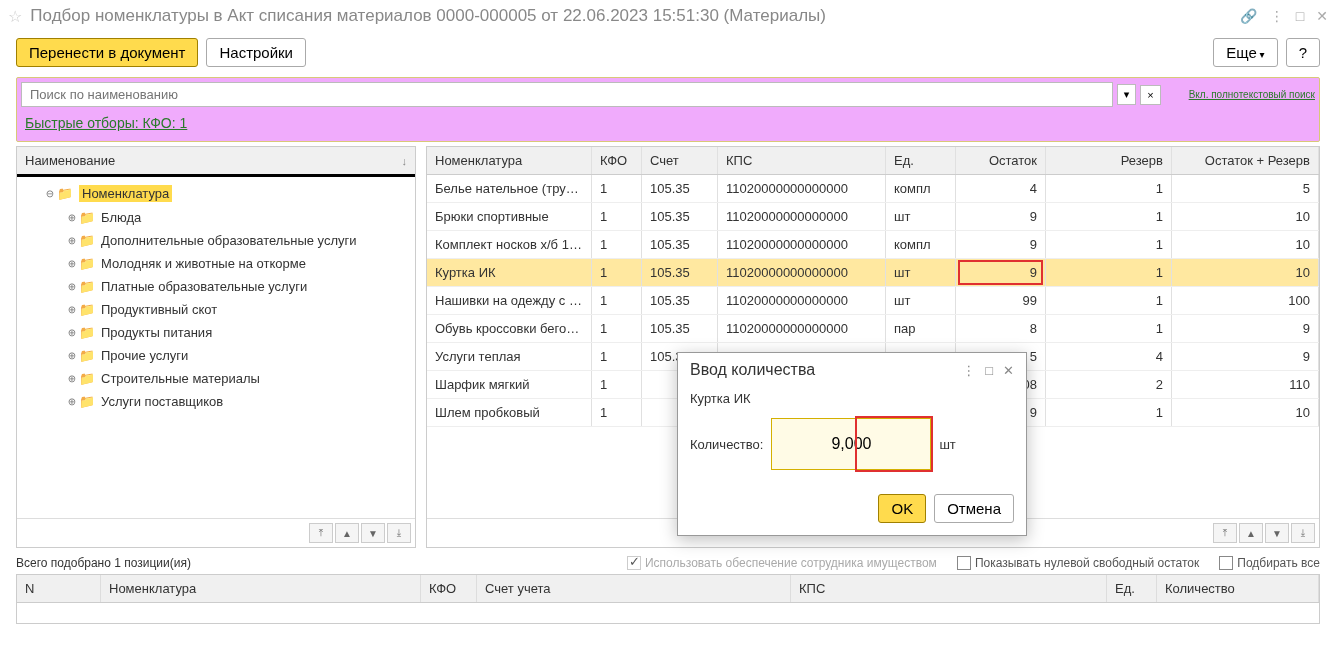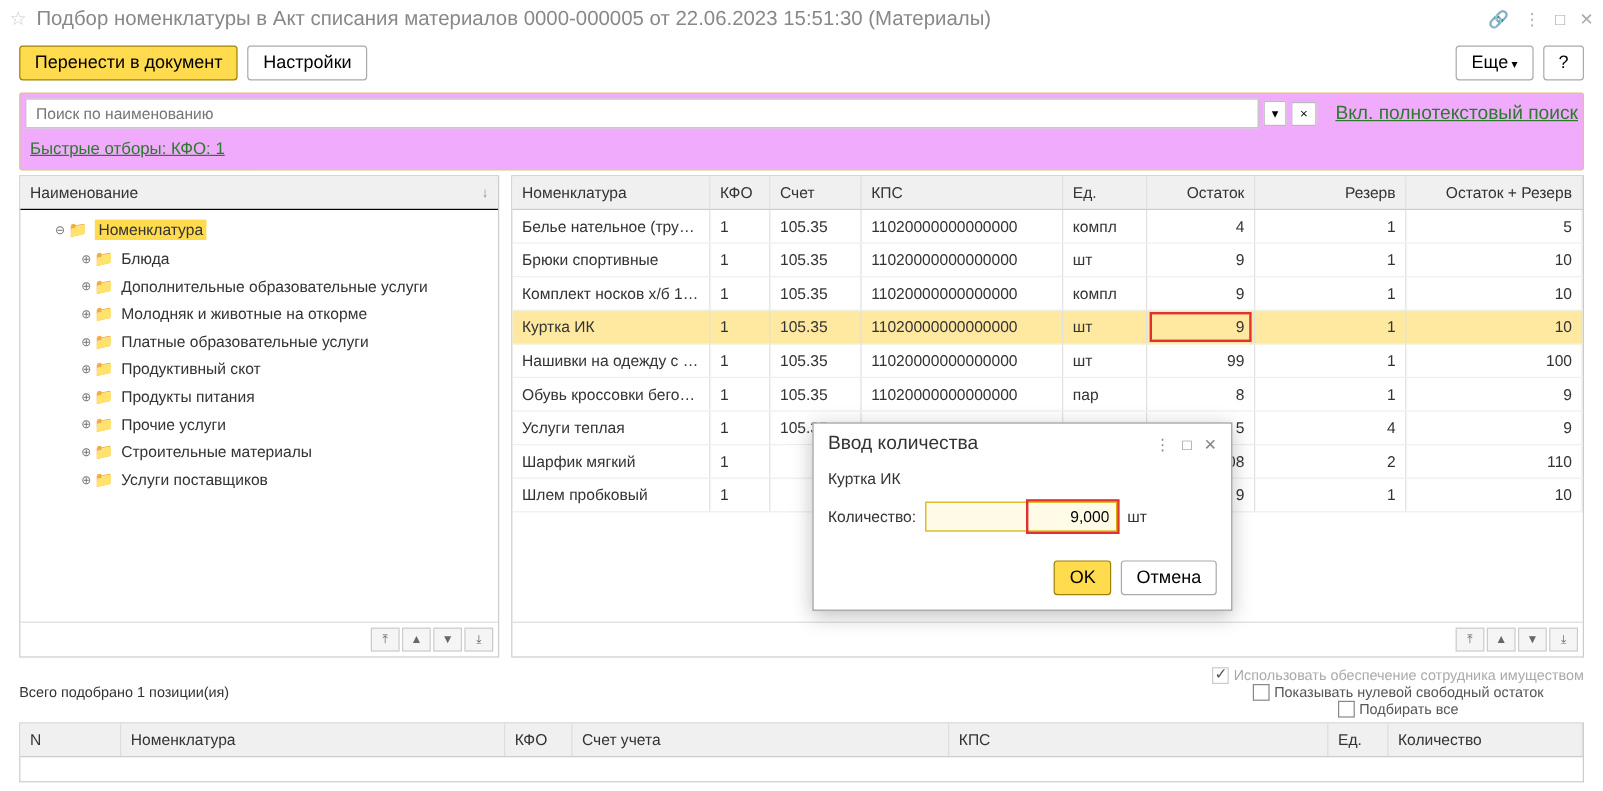"Вкл. полнотекстовый поиск" .fulltext-link { font-size: 16px -> 10px; margin-left: 12px -> 24px }
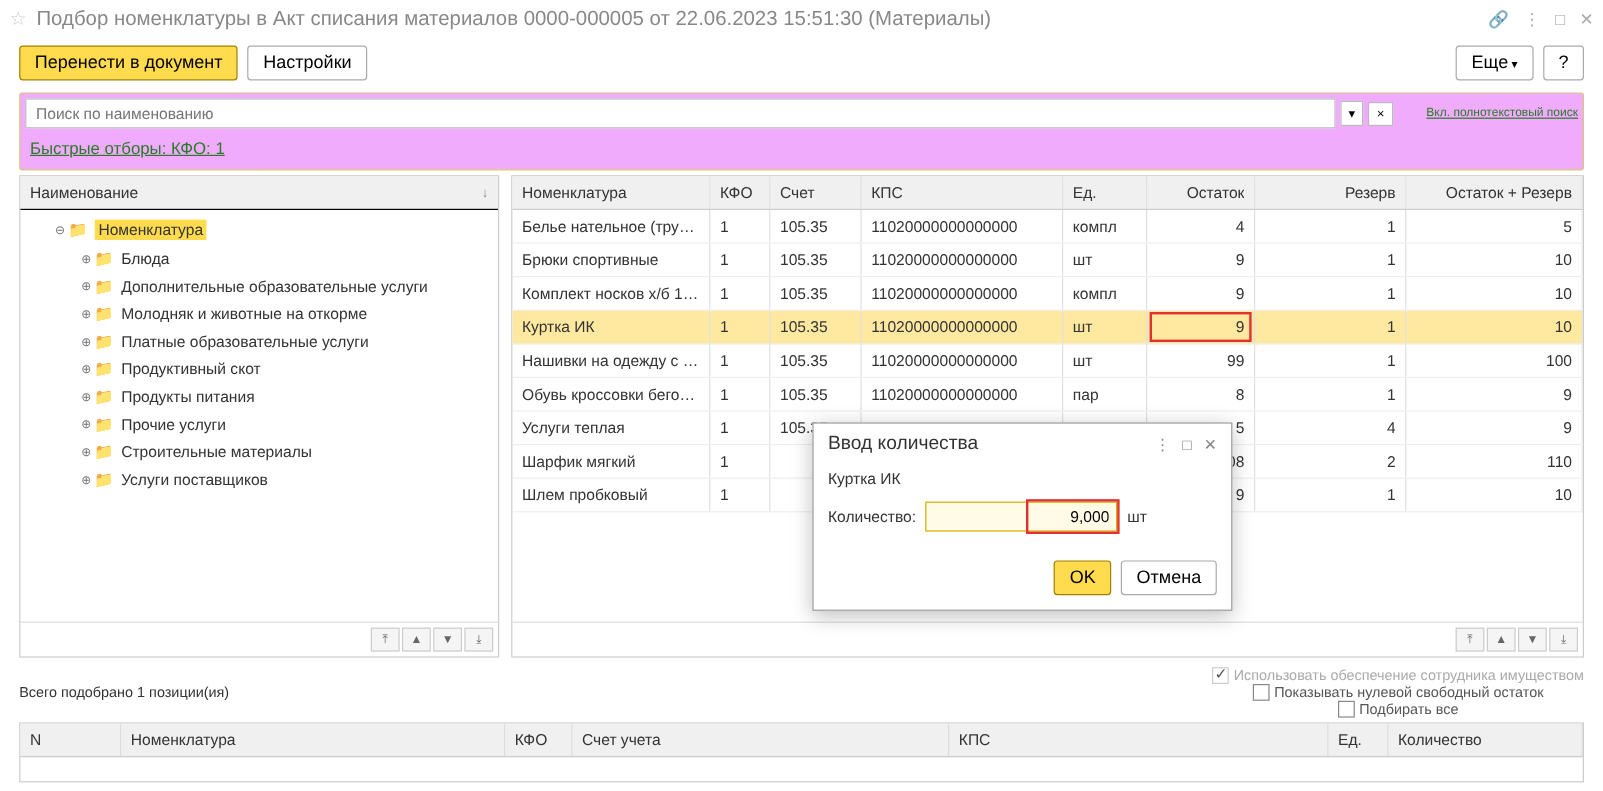"Наименование" .tree-header { border-bottom: 1px solid #000000 -> 3px solid #000000 }
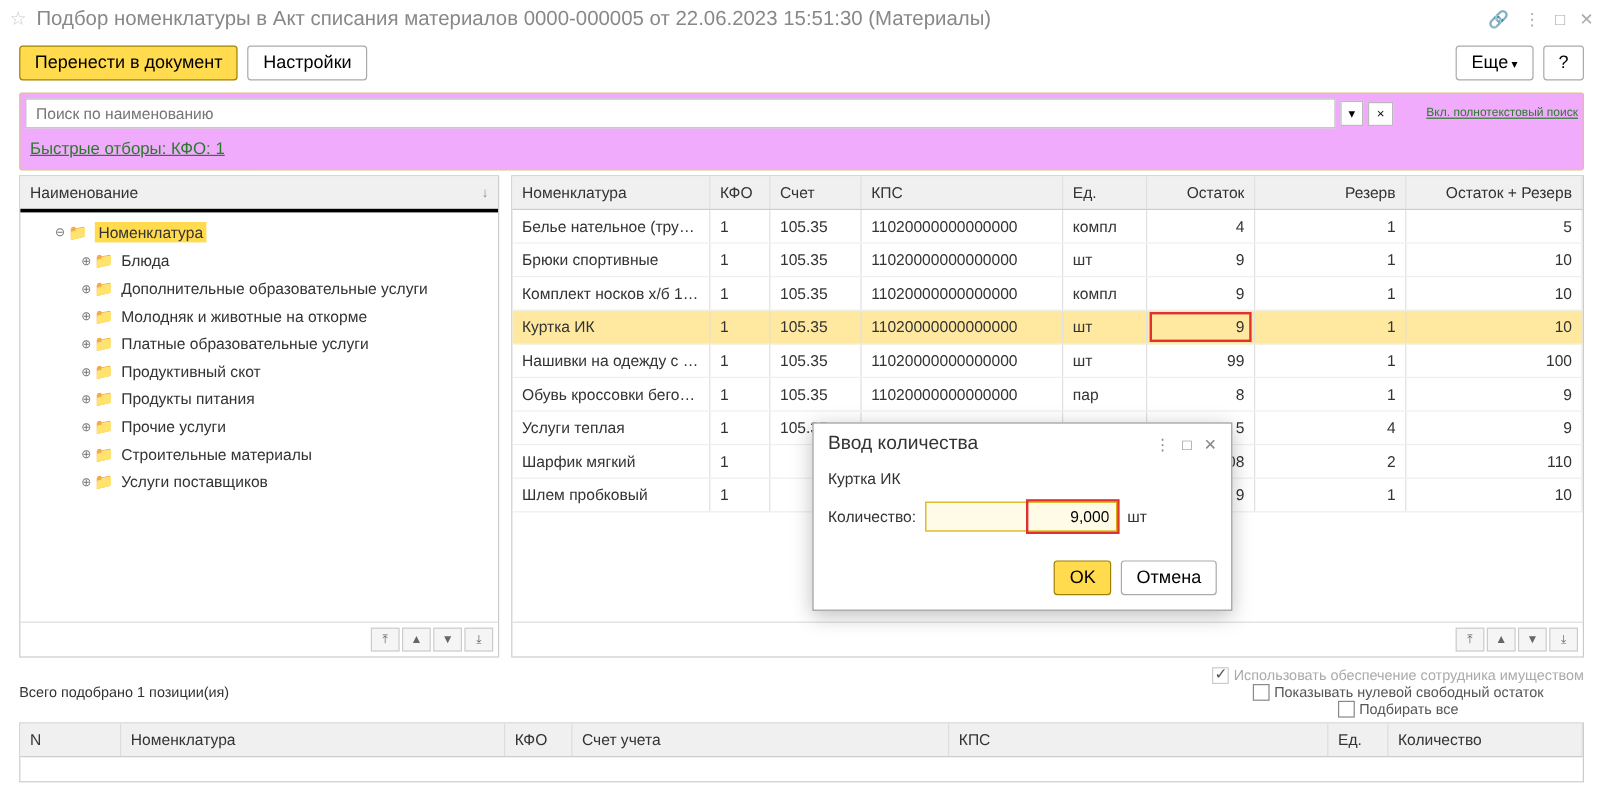"9,000" .qty-input { font-size: 13px -> 16px; padding: 4px 6px -> 16px 6px; text-align: right -> center }
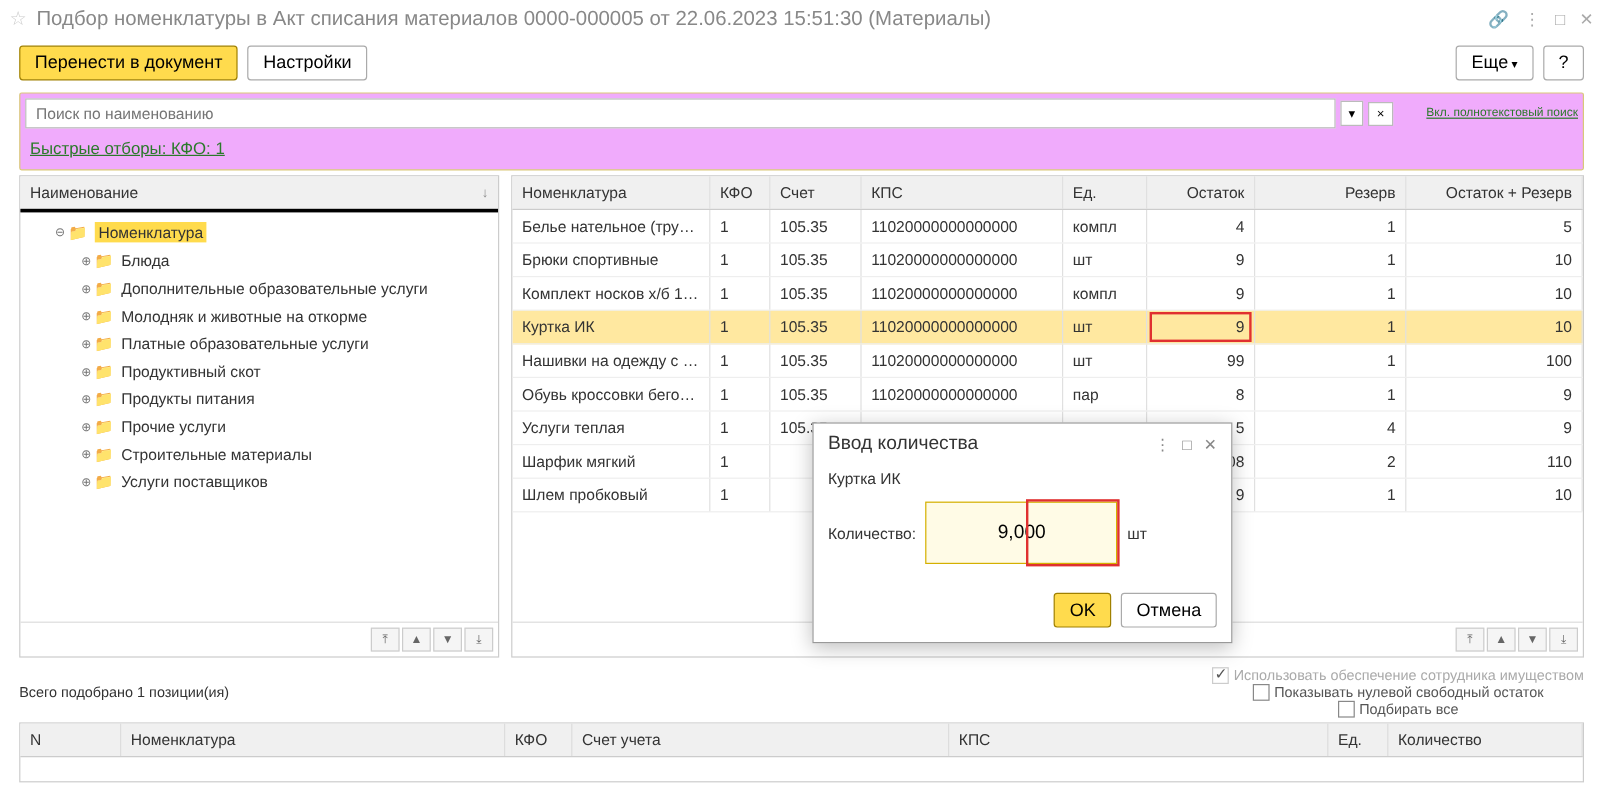"Использовать обеспечение сотрудника" .status-row .checks { flex-direction: column -> none; gap: none -> 20px }
